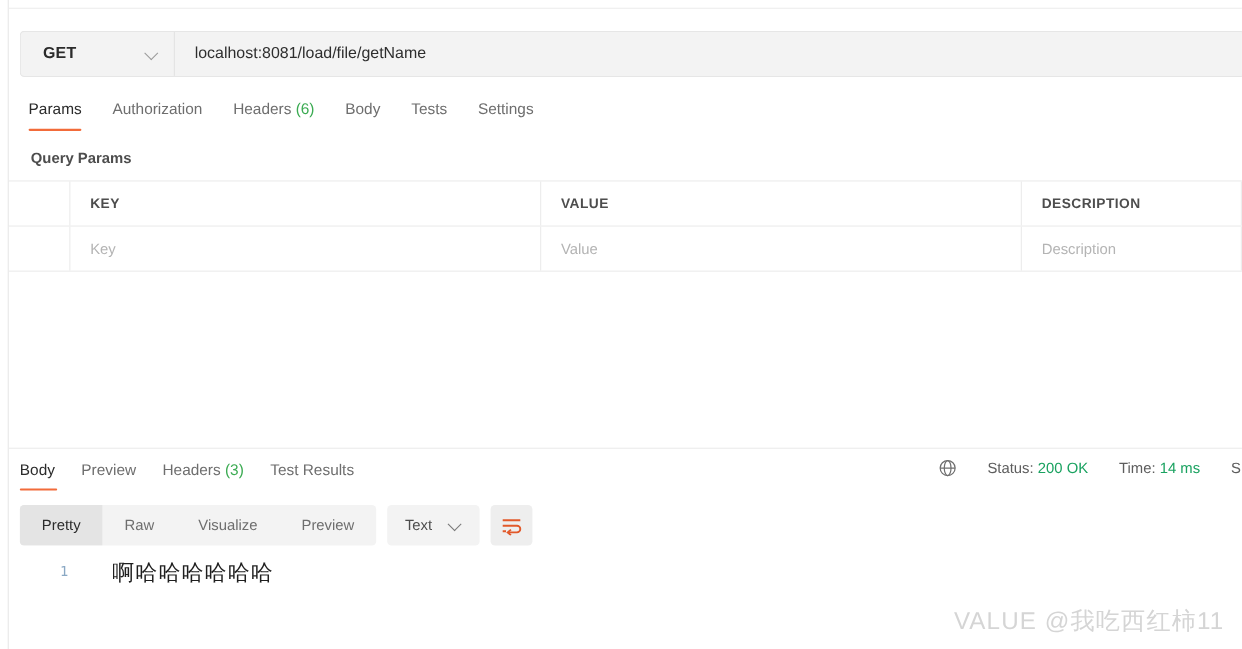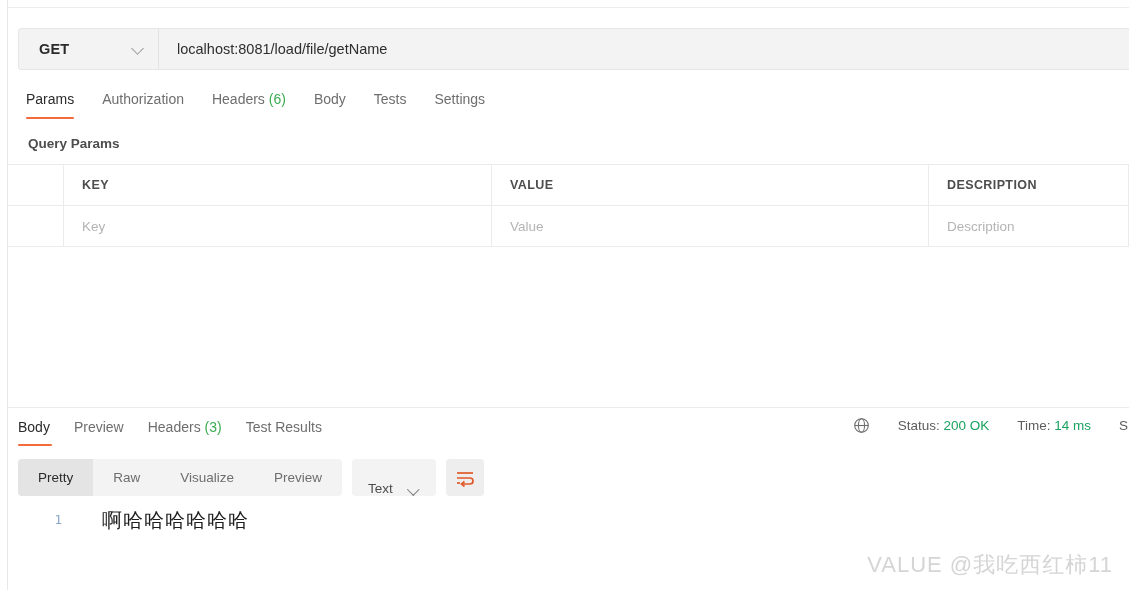"Text" .sel-box { align-items: flex-end -> center }
